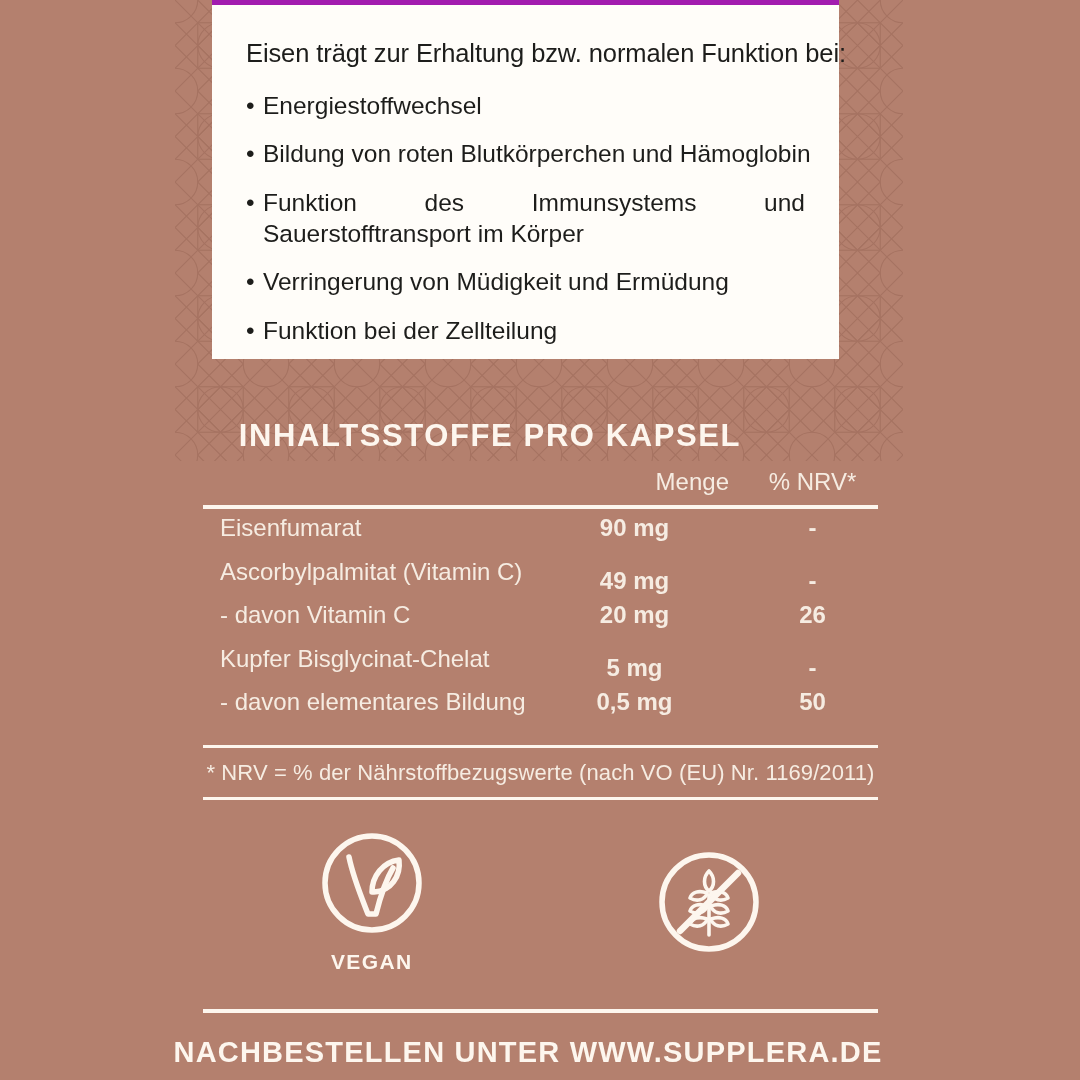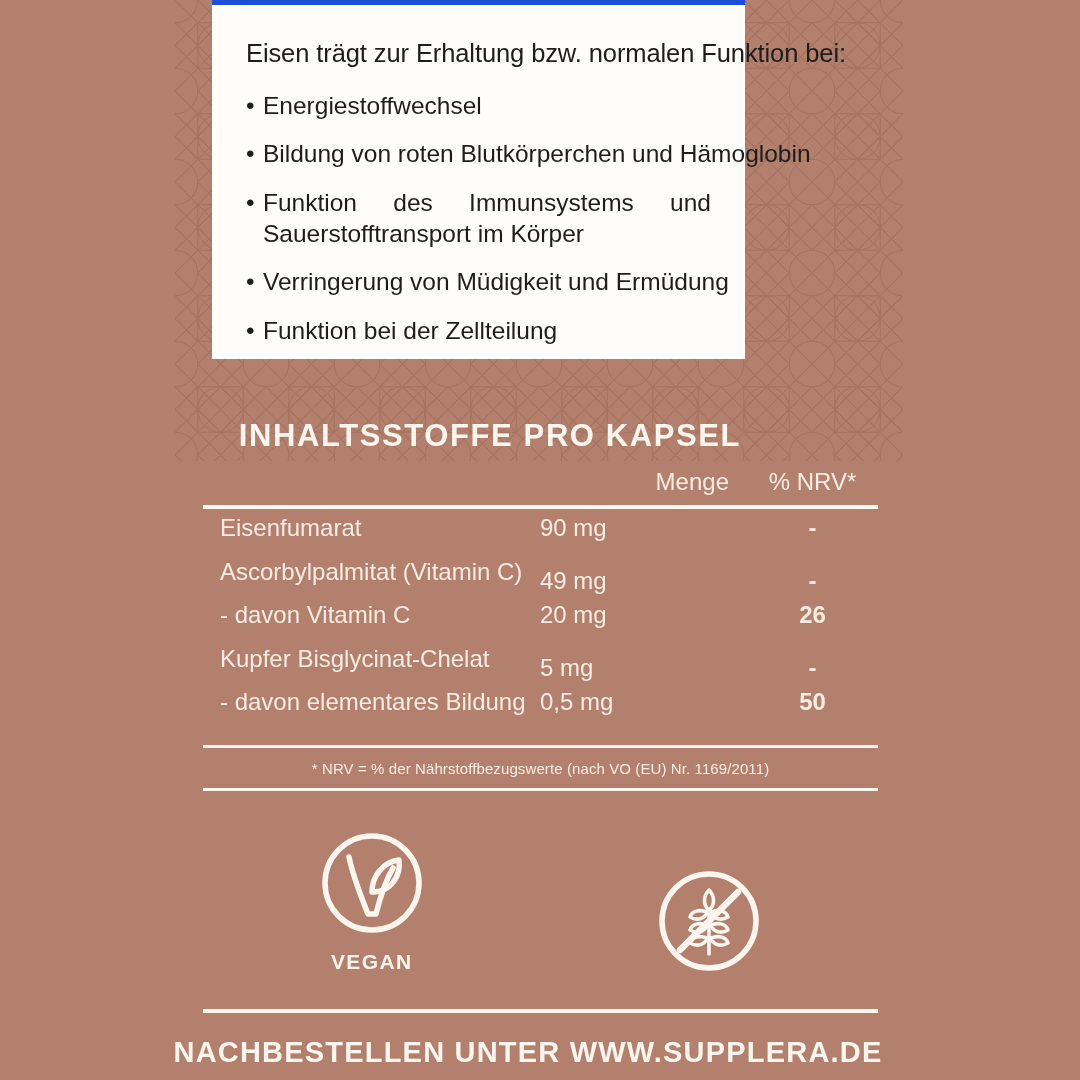"Eisen trägt zur Erhaltung bzw." #benefits-card { border-top: 5px solid #1d4ed8 -> 5px solid #a21caf; width: 533px -> 627px }
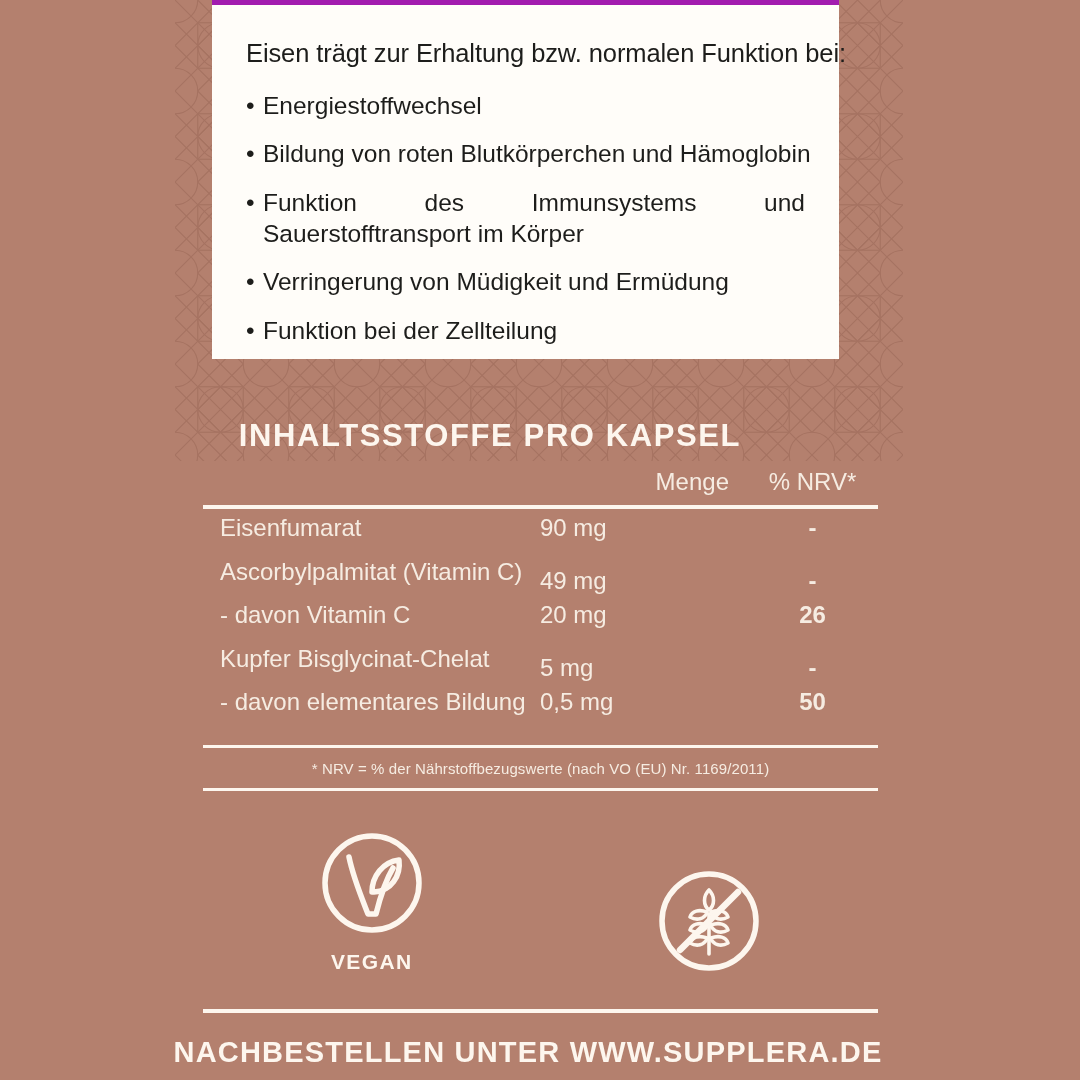"90 mg" .ntable td.cell-amount { font-weight: normal -> bold; text-align: left -> center }
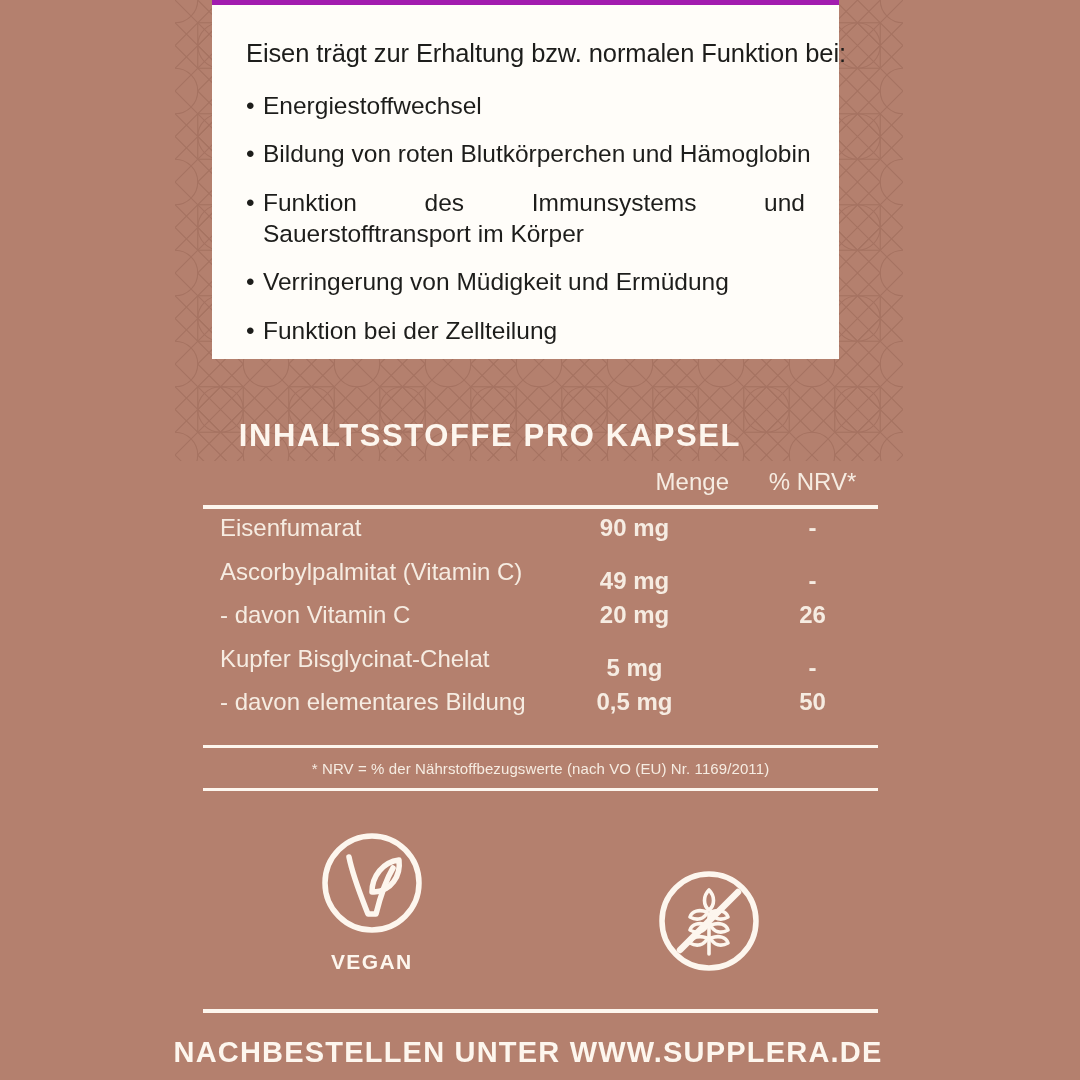"* NRV = % der" #nrv-note-text { font-size: 15px -> 22px }
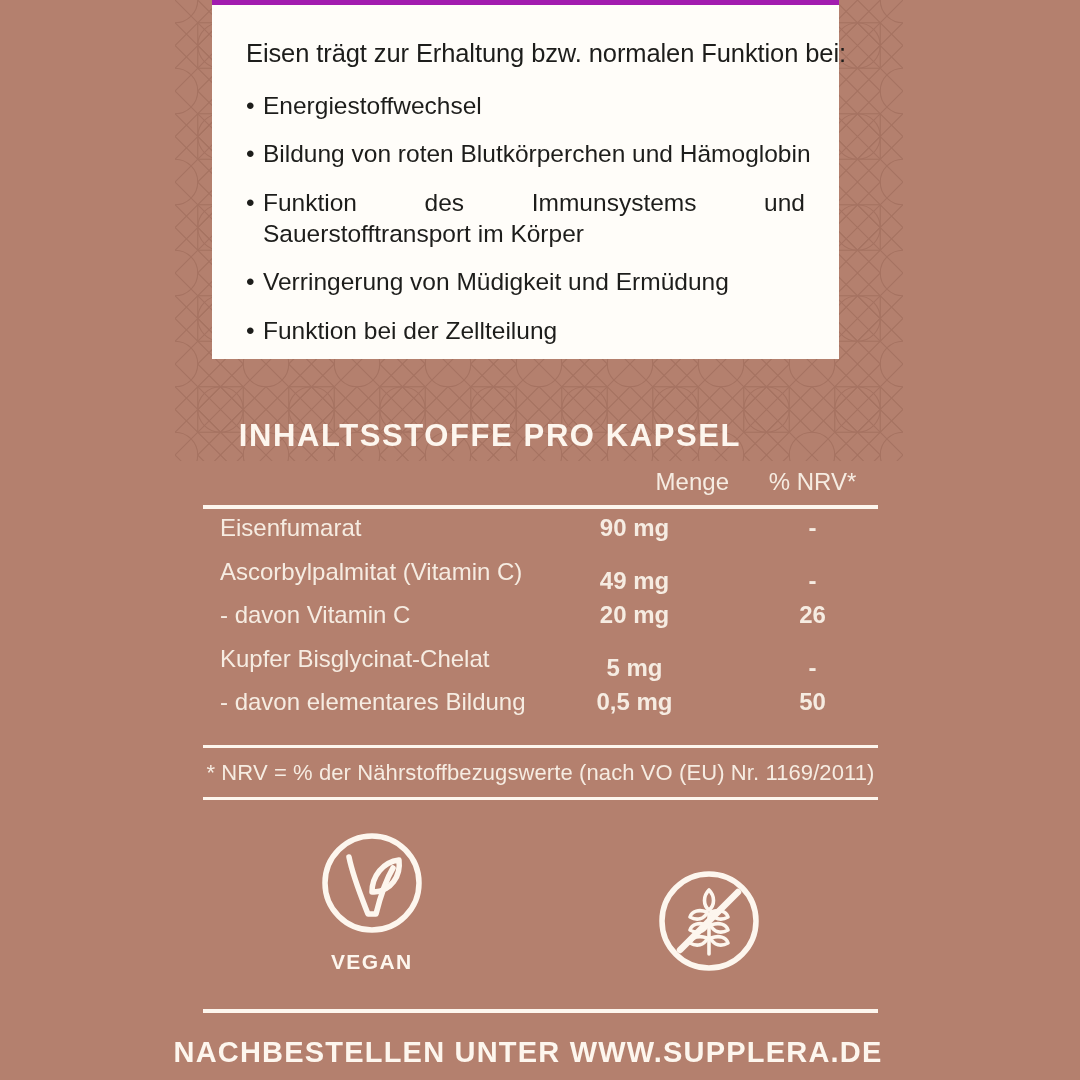"VEGAN" #badges { align-items: flex-end -> center }
